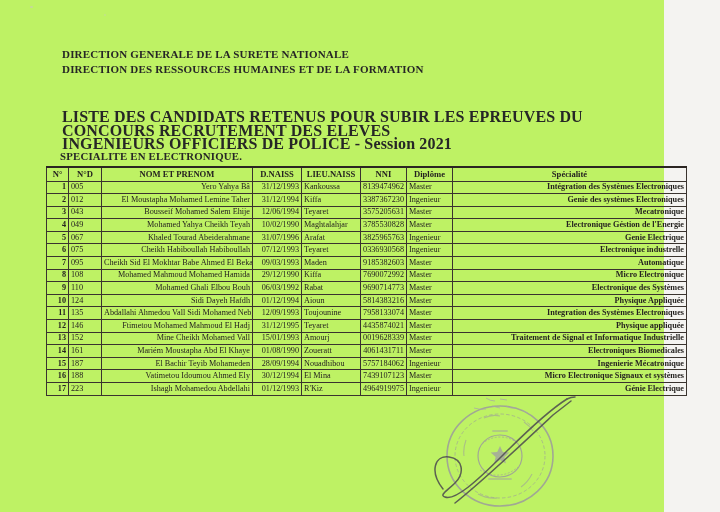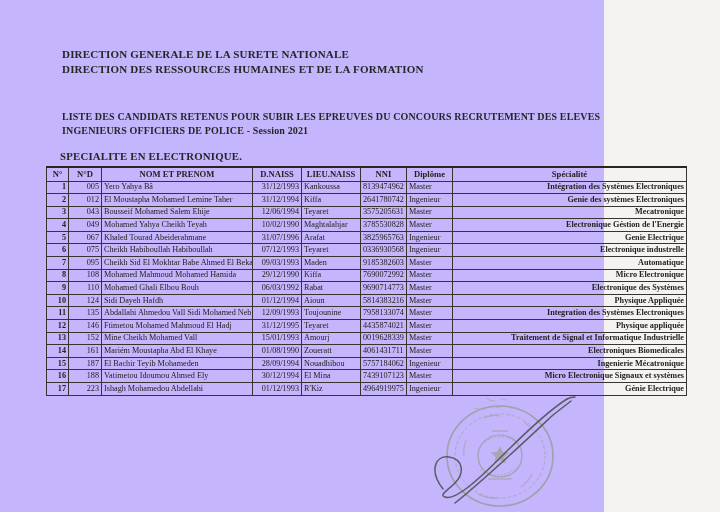"DIRECTION GENERALE DE LA SURETE" .page { background: #c4b5fd -> #bef264; width: 604px -> 664px }
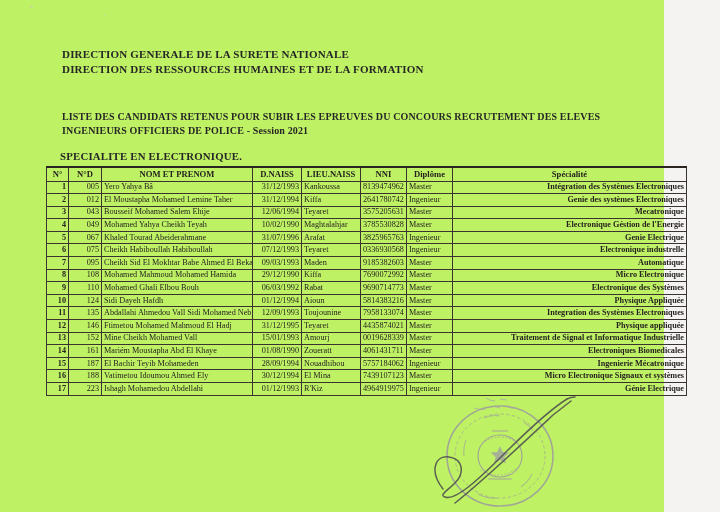"LISTE DES CANDIDATS RETENUS POUR" .title-block { font-size: 10px -> 16px }
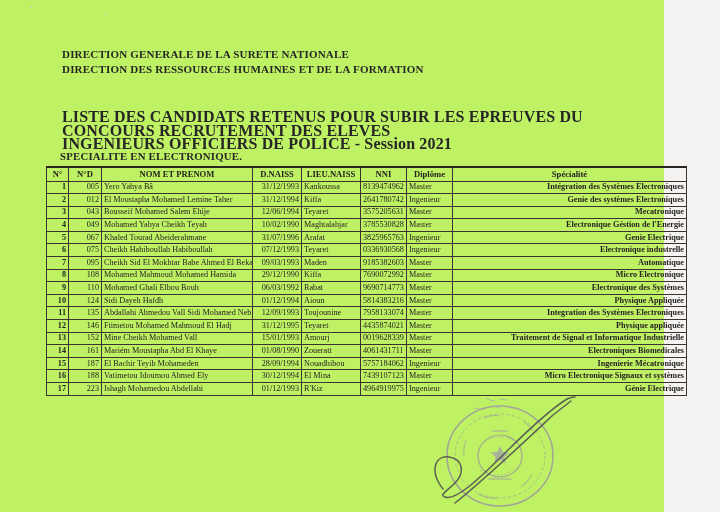"005" td.c-nd { text-align: right -> left }
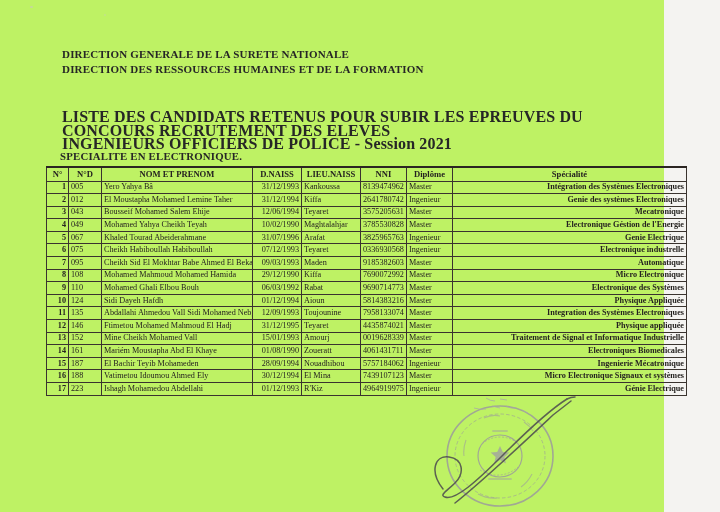"Yero Yahya Bâ" td.c-nom { text-align: left -> right }
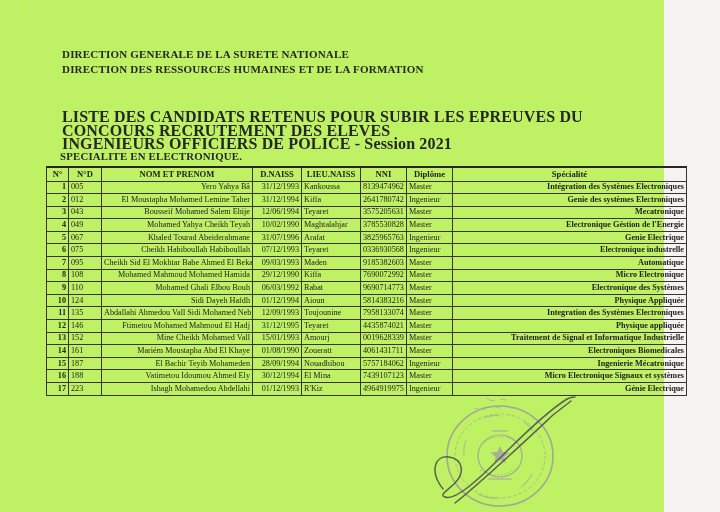"8139474962" td.c-nni { text-align: left -> center }
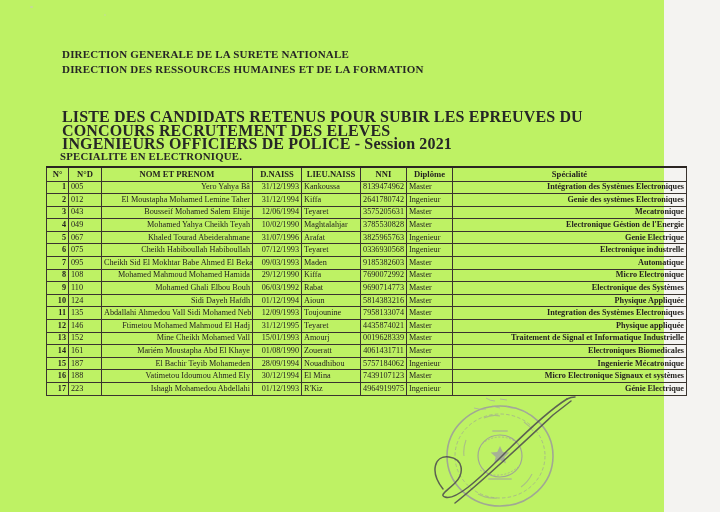"2641780742" td.c-nni { text: 2641780742 -> 3387367230 }
